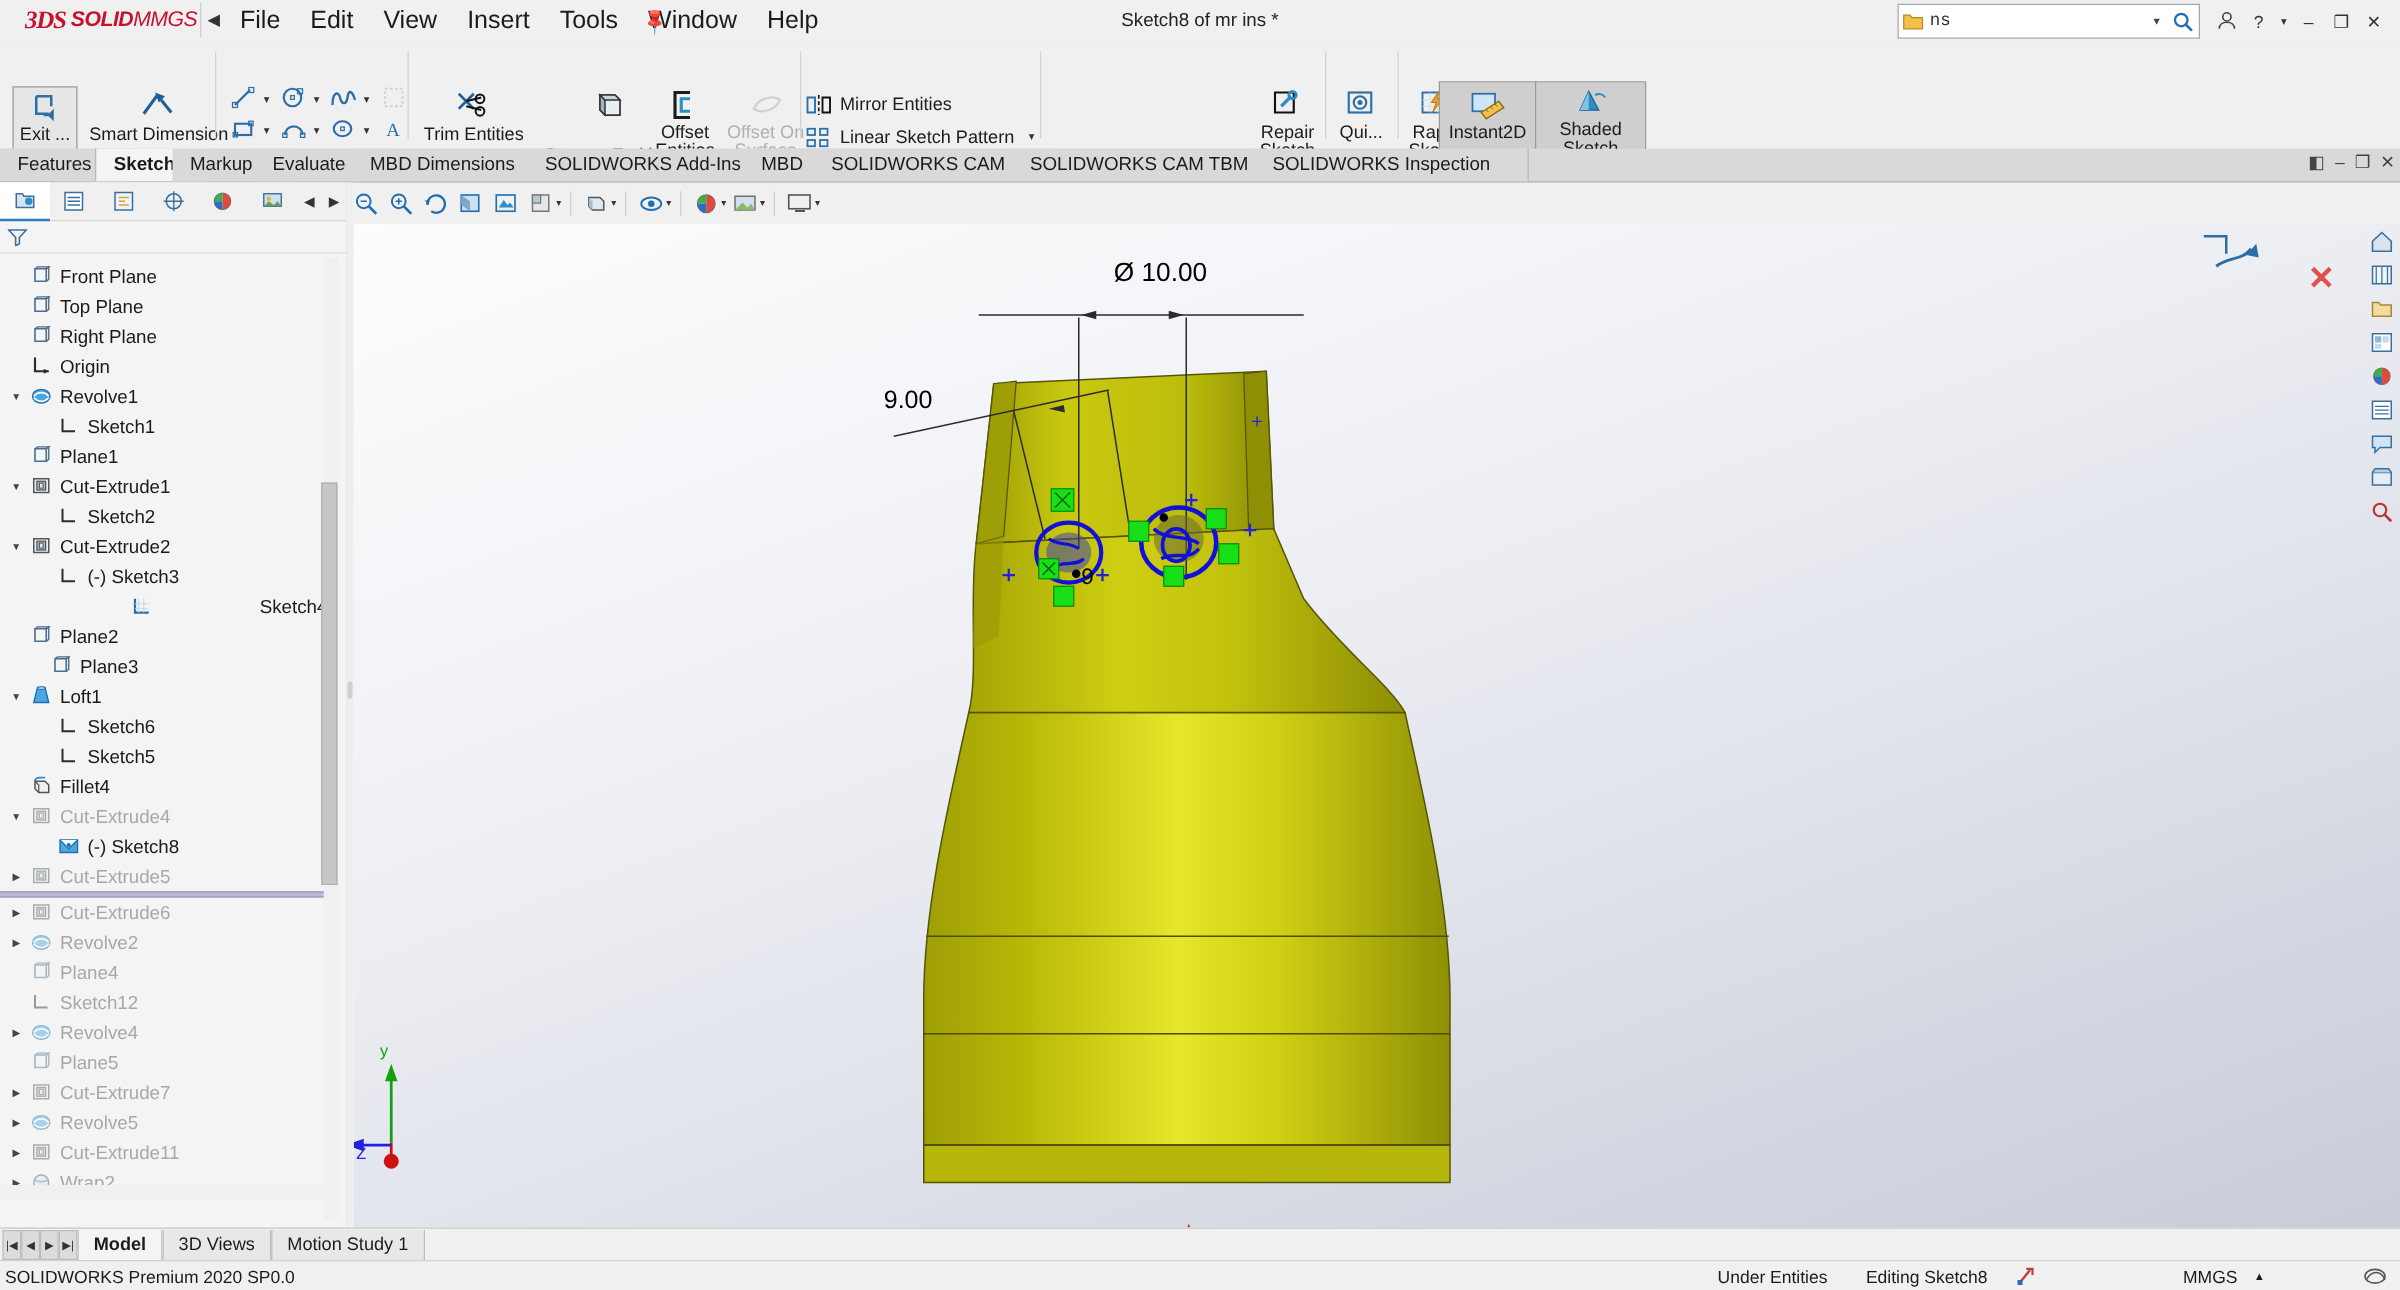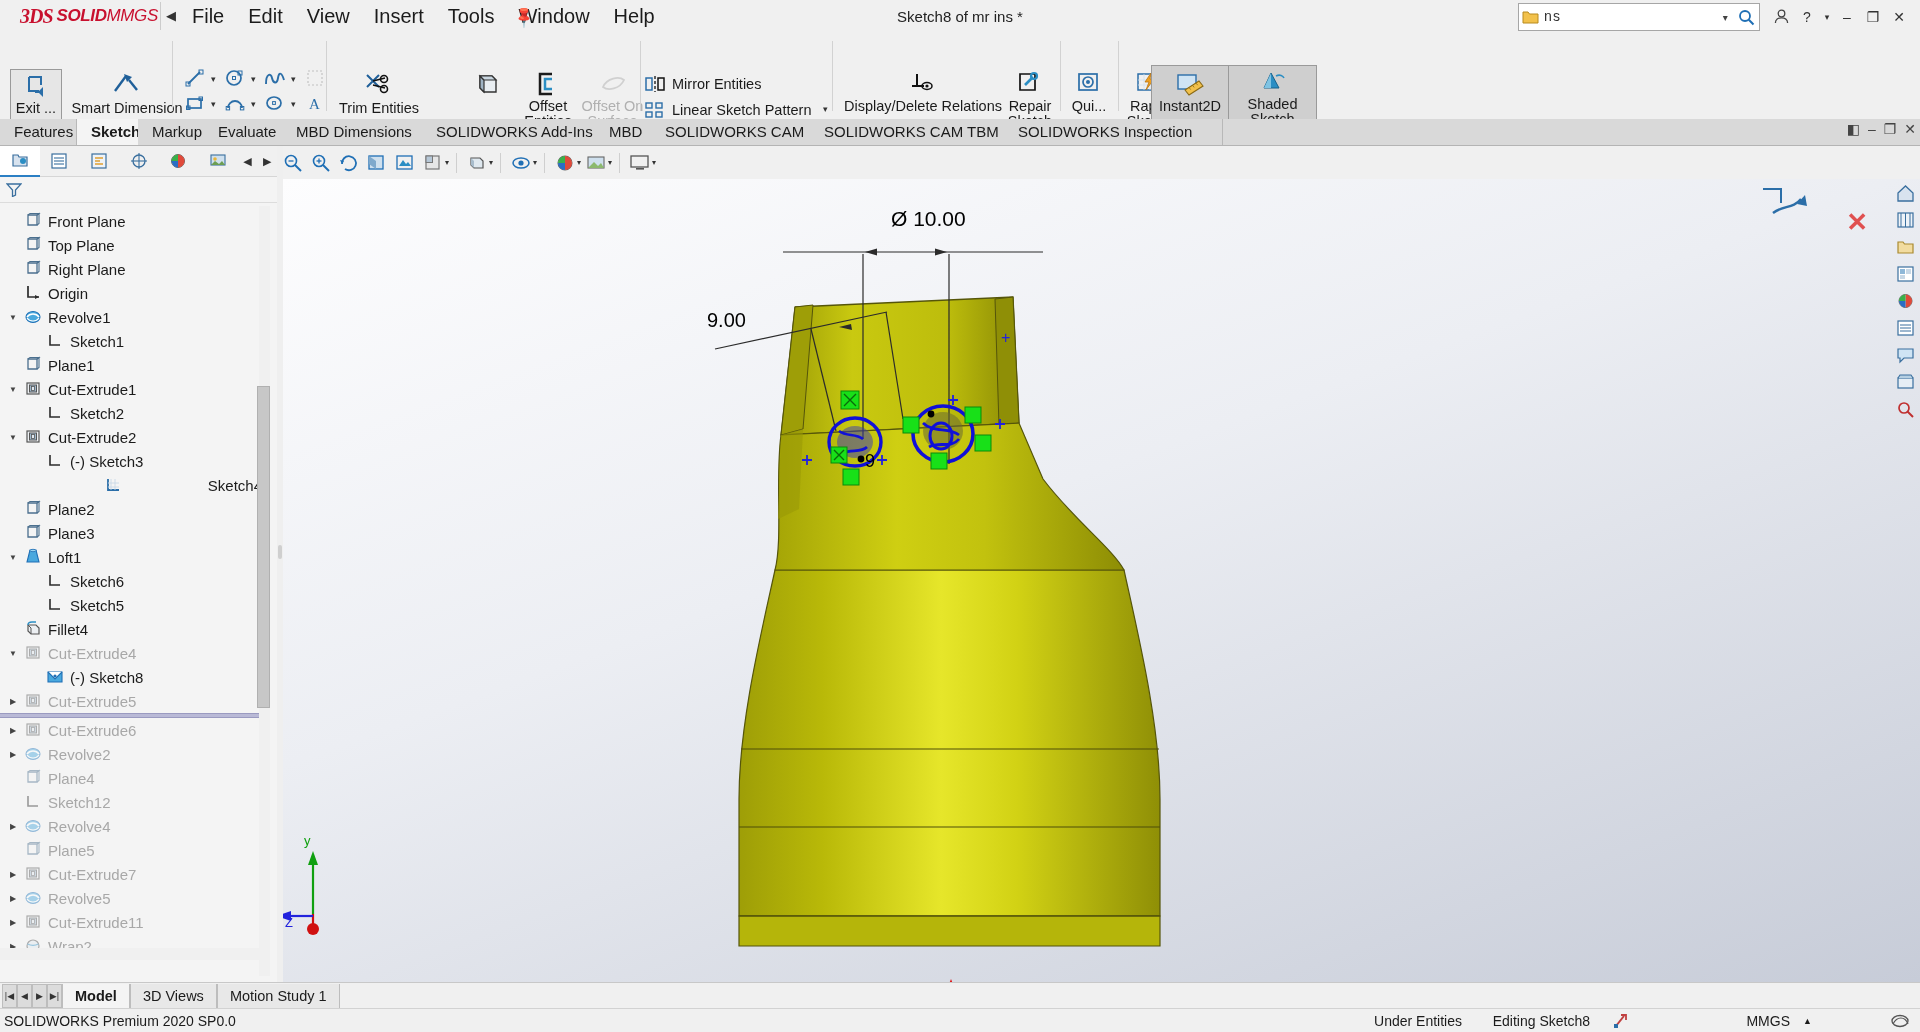"Display/Delete Relations" div.btn { html: <div> <div> <svg> <path></path> <ellipse></ellipse> <circle></circle> </svg> </div> <div>Display/Delete Relations</div> </div> -> none }
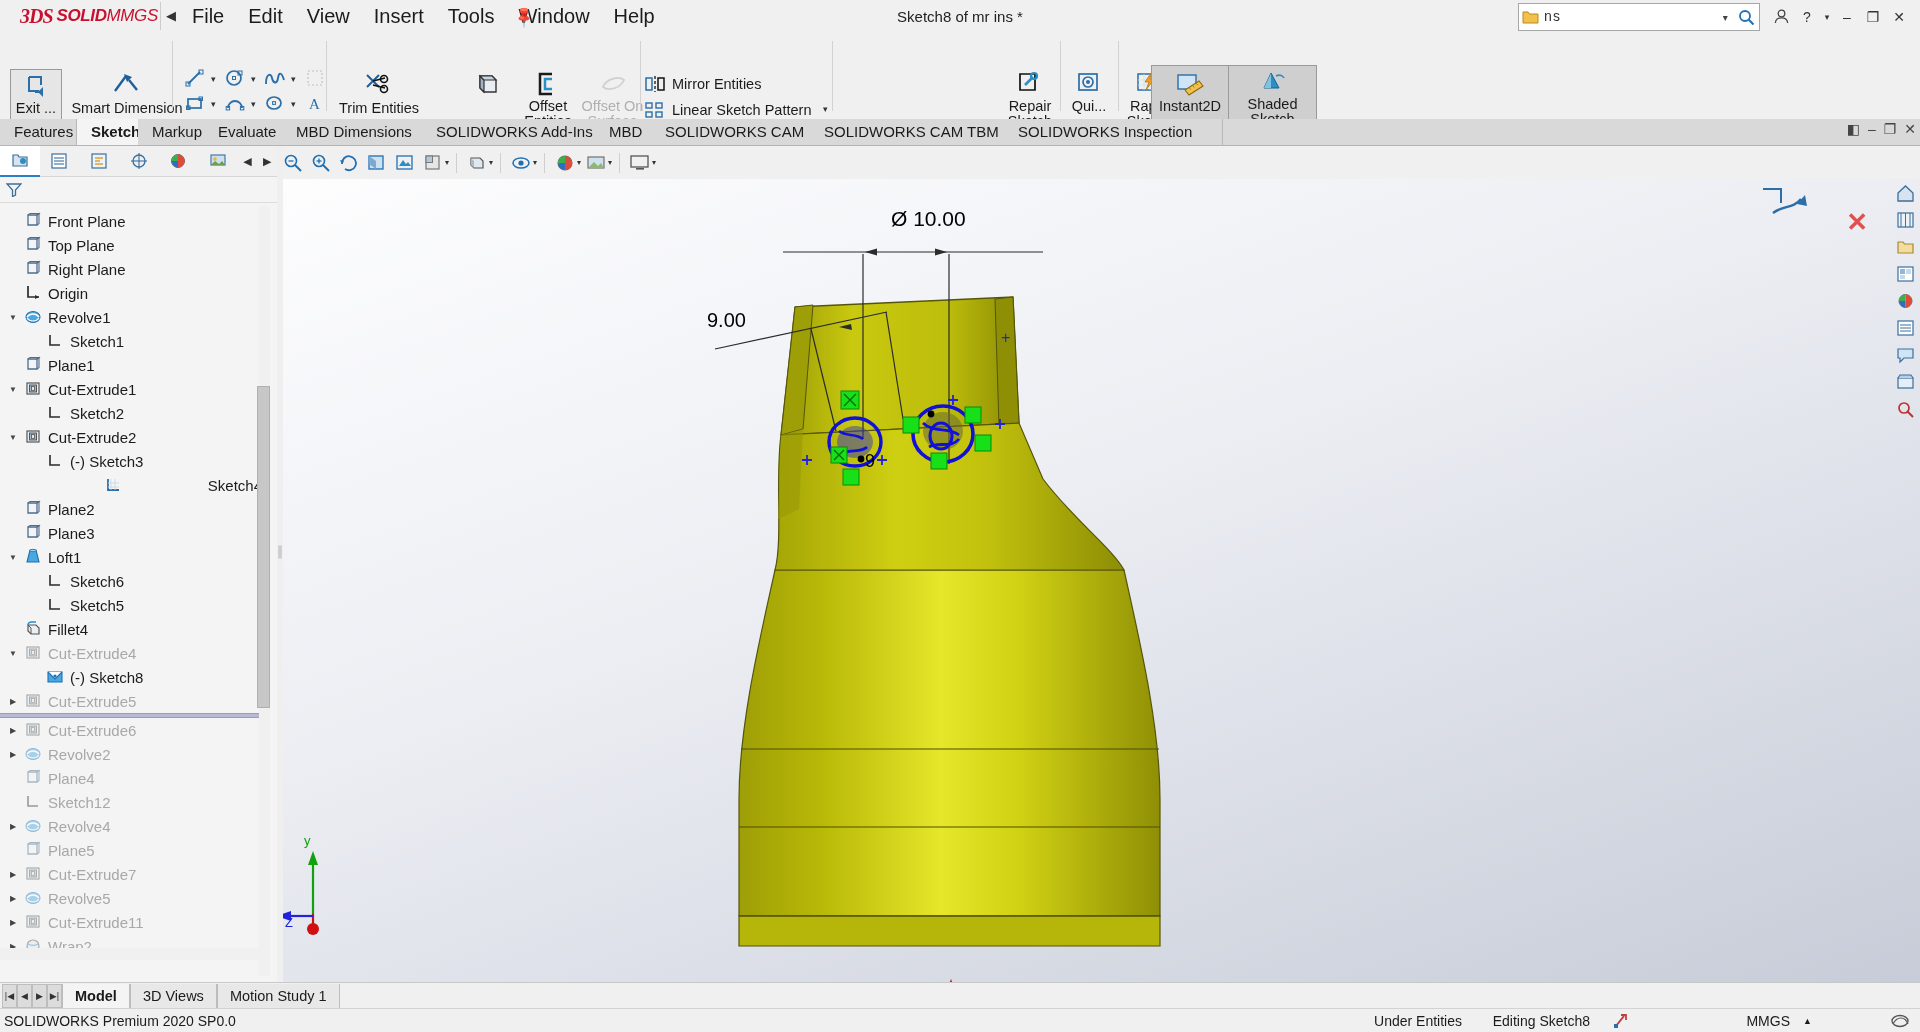"Plane3" div.tnode { padding-left: 4px -> 20px }
